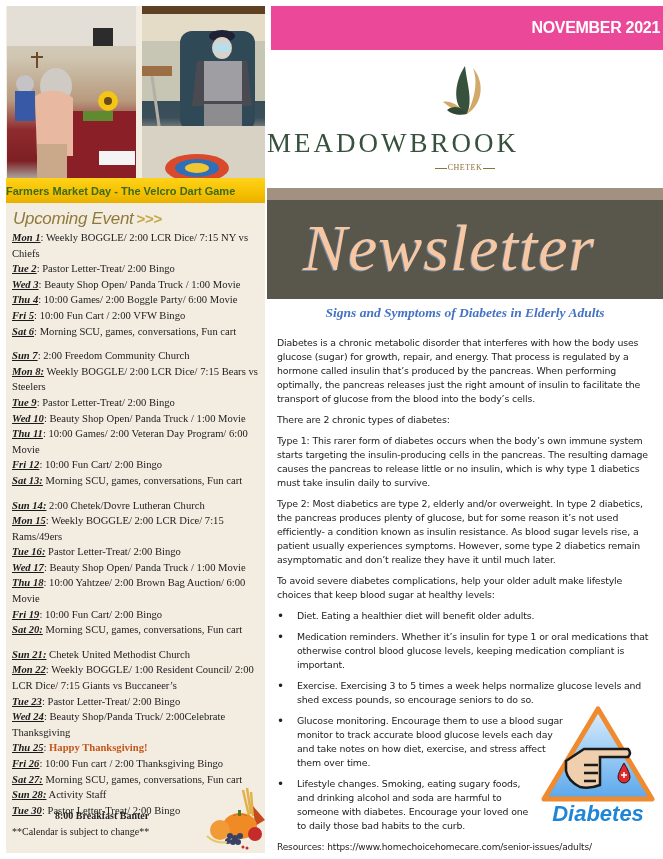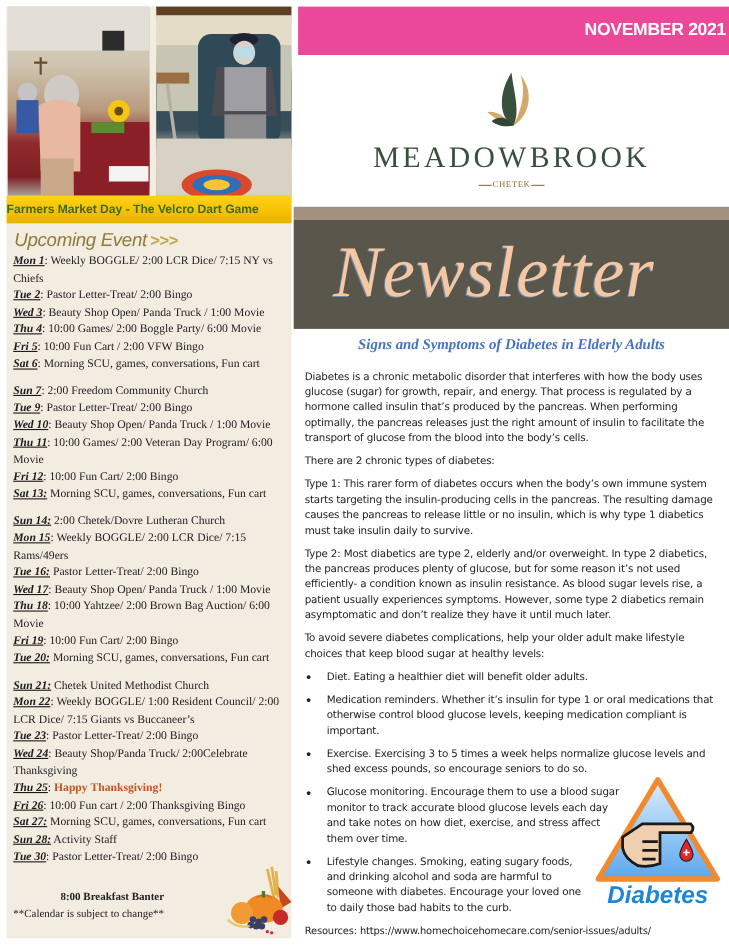"MEADOWBROOK" .logo-name { text-align: center -> left }
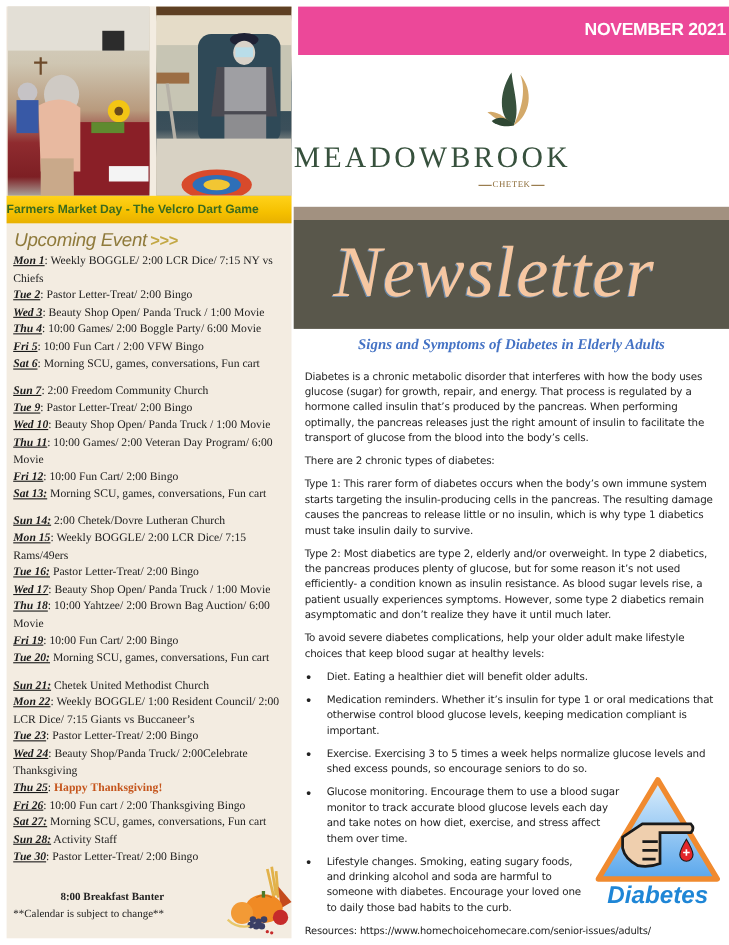"Mon 8: Weekly BOGGLE/ 2:00" div.event { html: none -> <div><span>Mon 8:</span><span> Weekly BOGGLE/ 2:00 LCR Dice/ 7:15 Bears vs Steelers</span></div> }
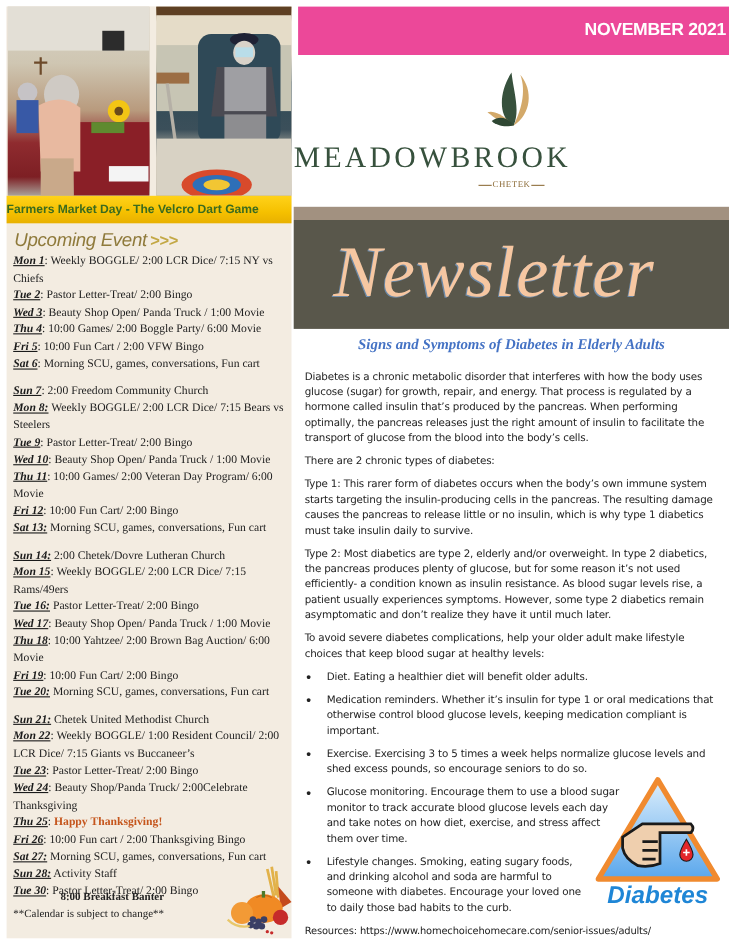"Tue 20:" span.day { text: Tue -> Sat }
